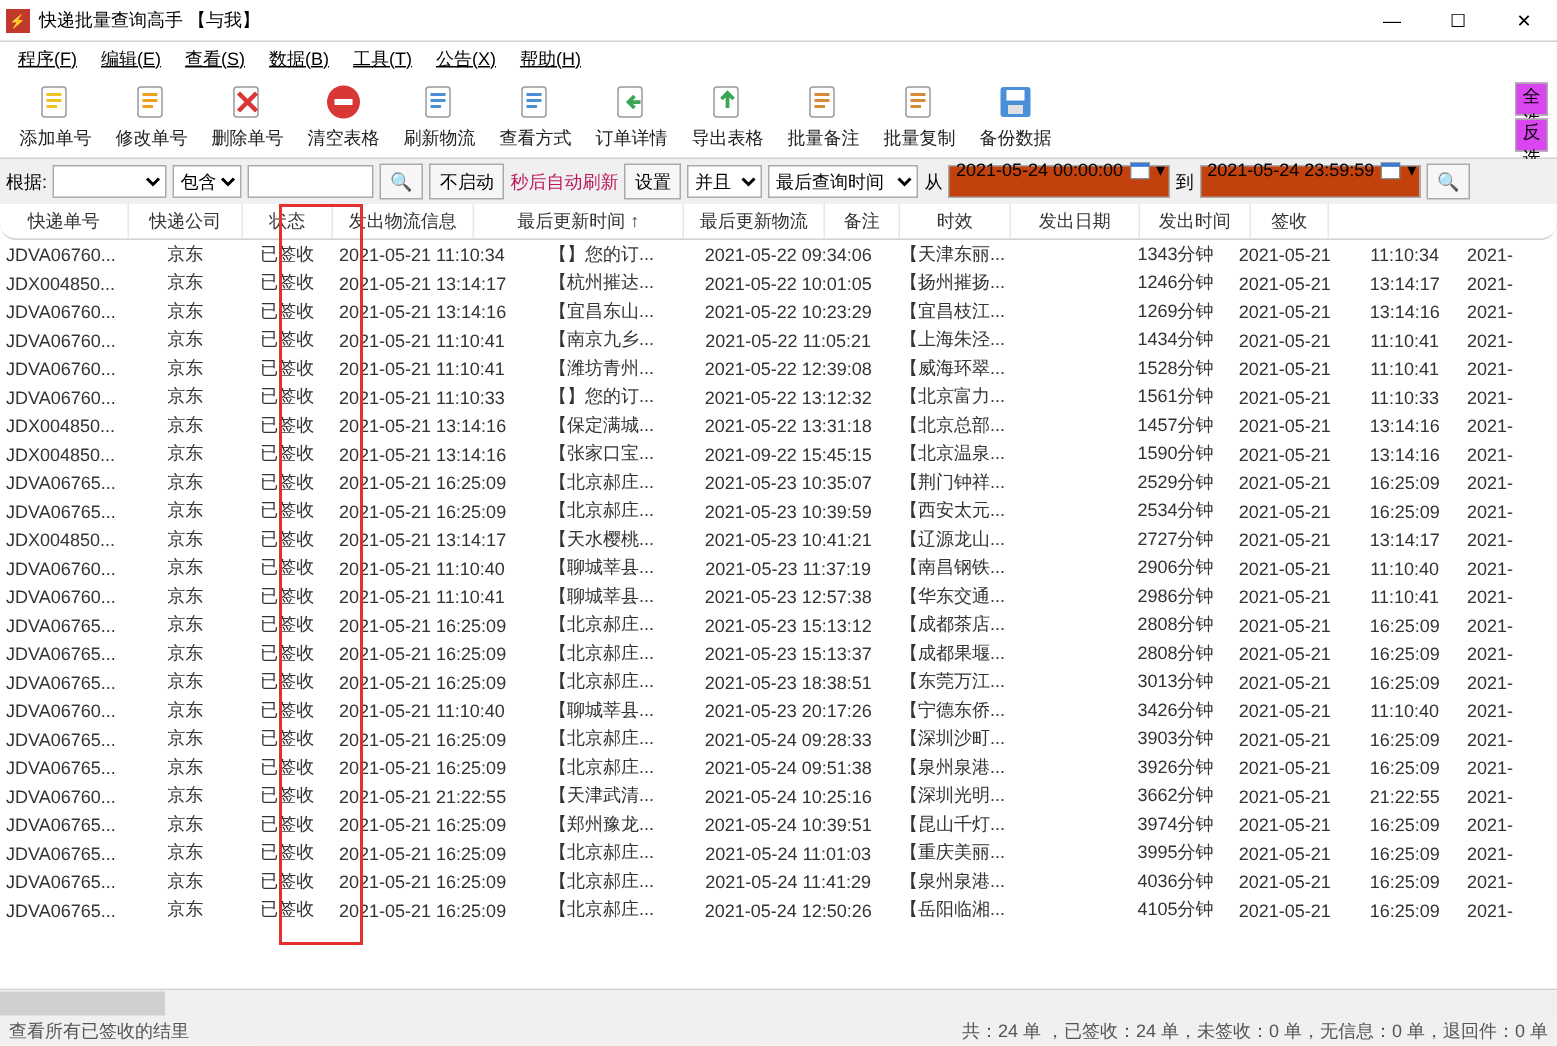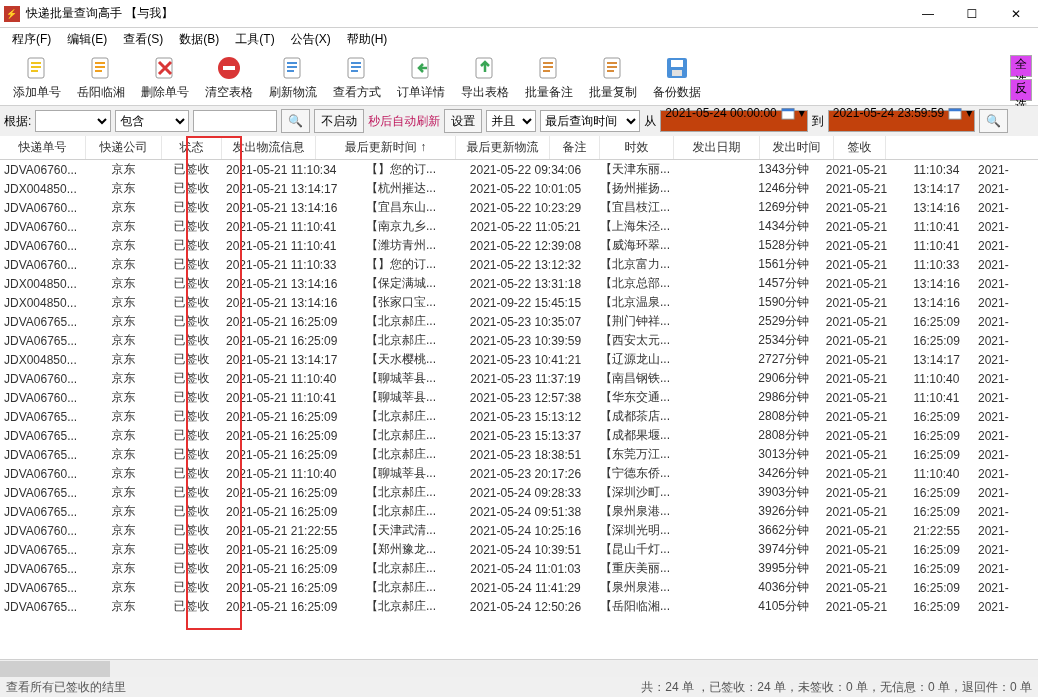"程序(F)" .menubar span { text-decoration: none -> underline }
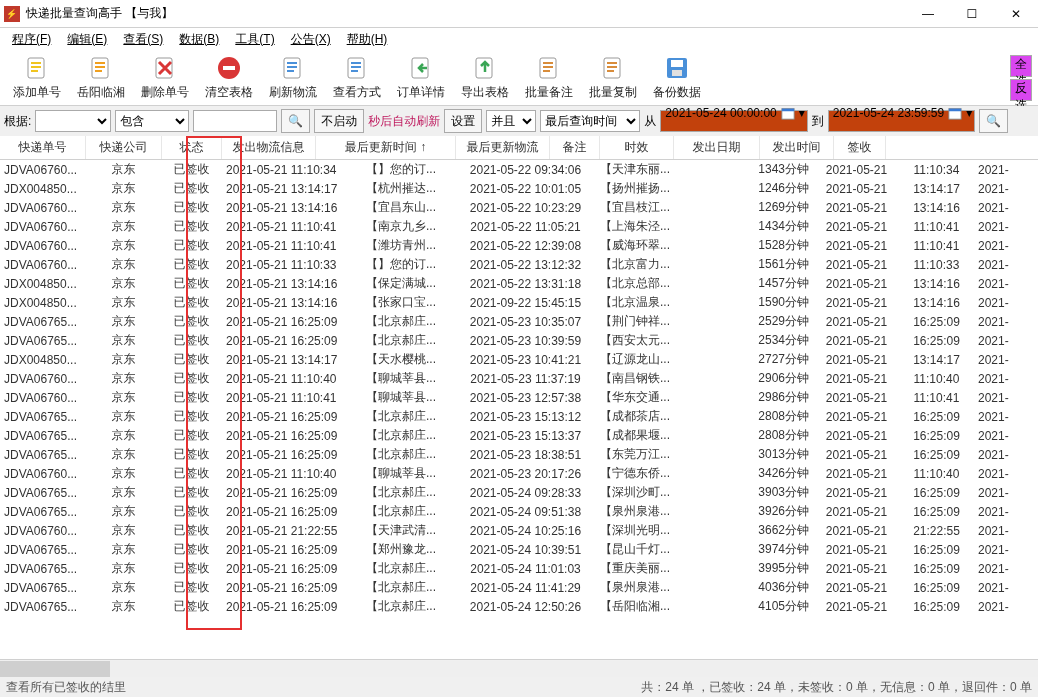"岳阳临湘" div.lbl { text: 岳阳临湘 -> 修改单号 }
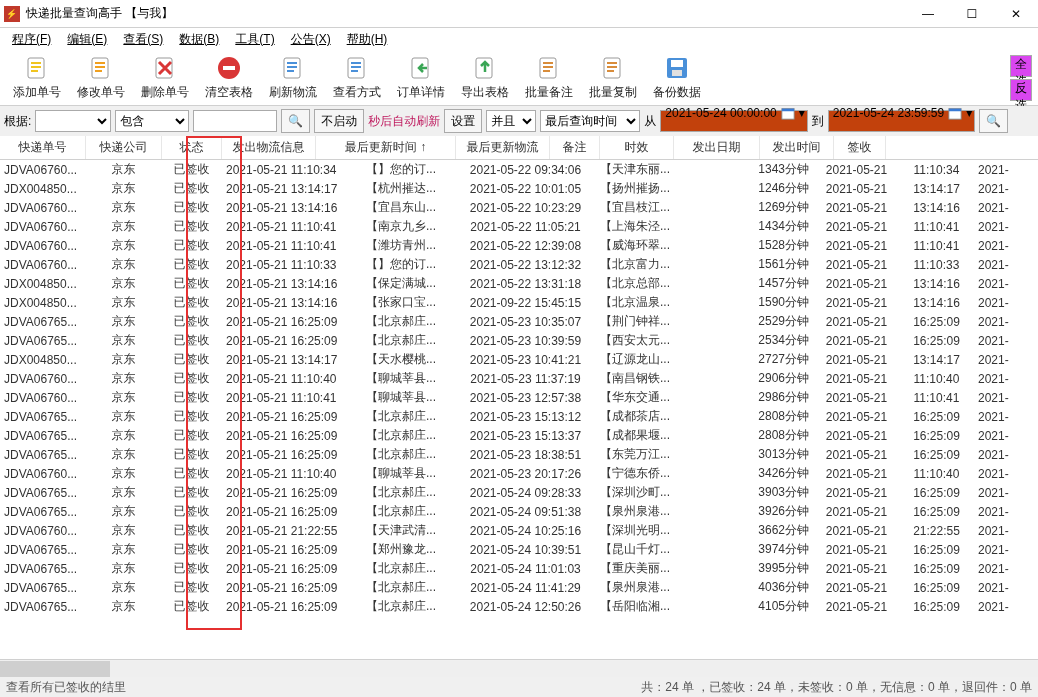"包含" select { width: 74px -> 46px }
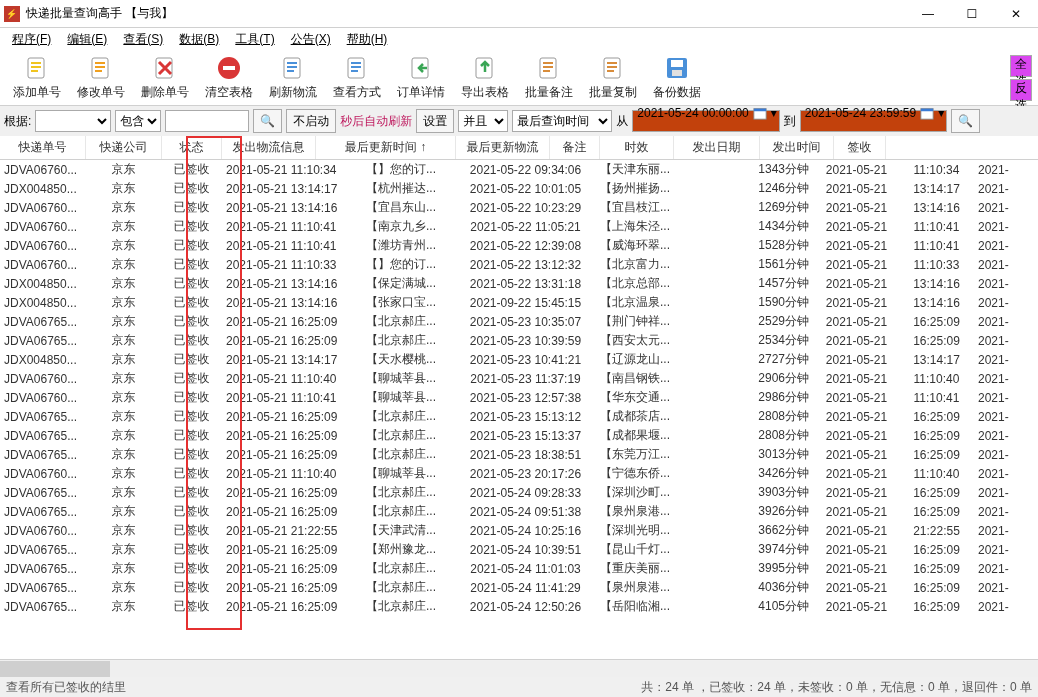"快递单号" .thead { border-radius: none -> 11px }
